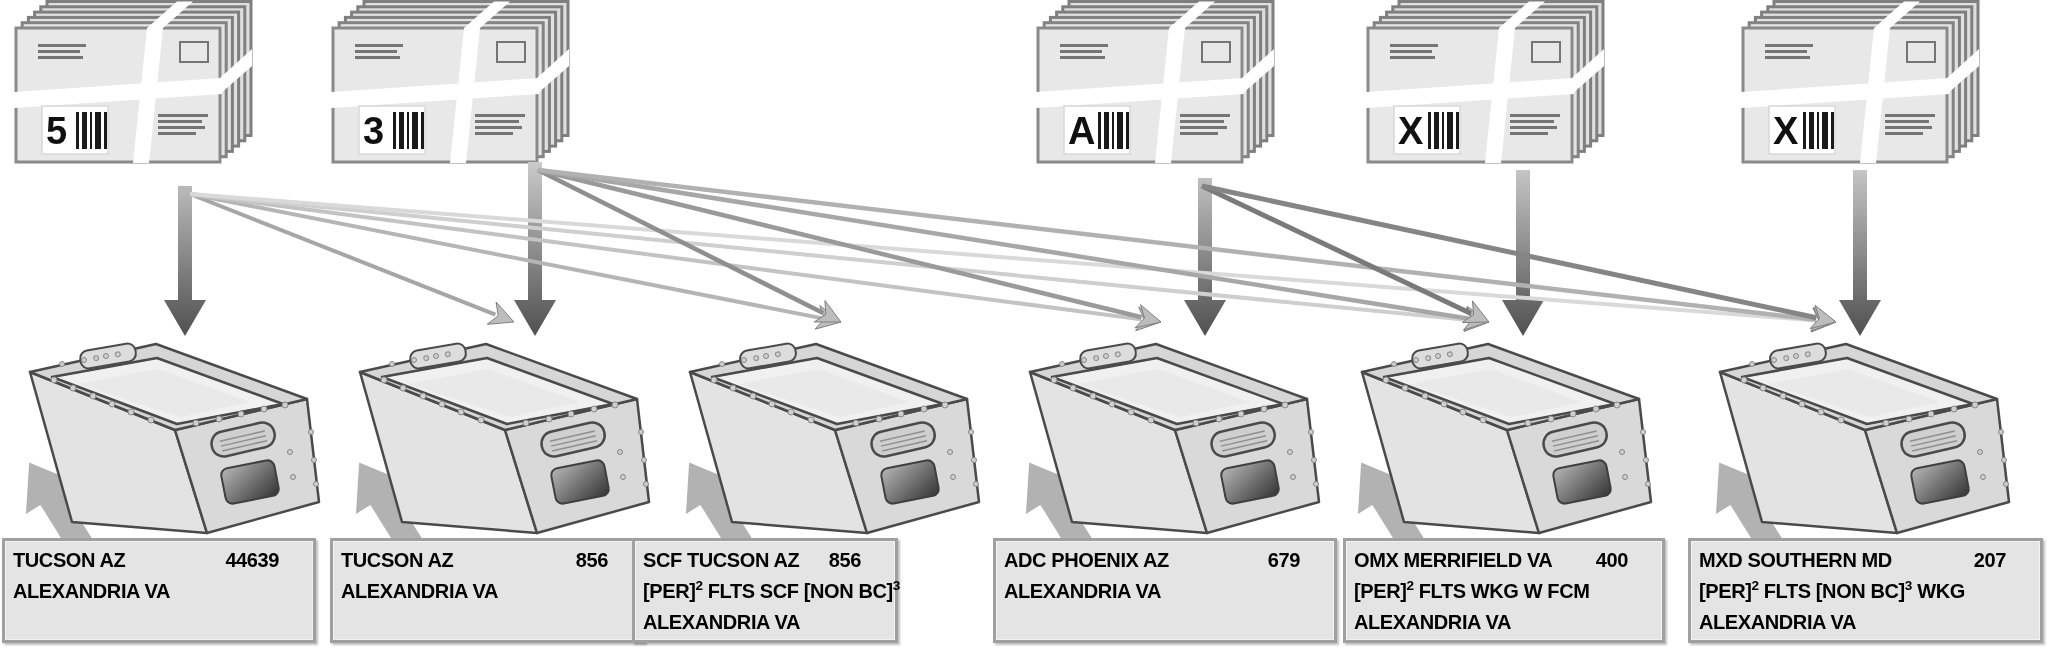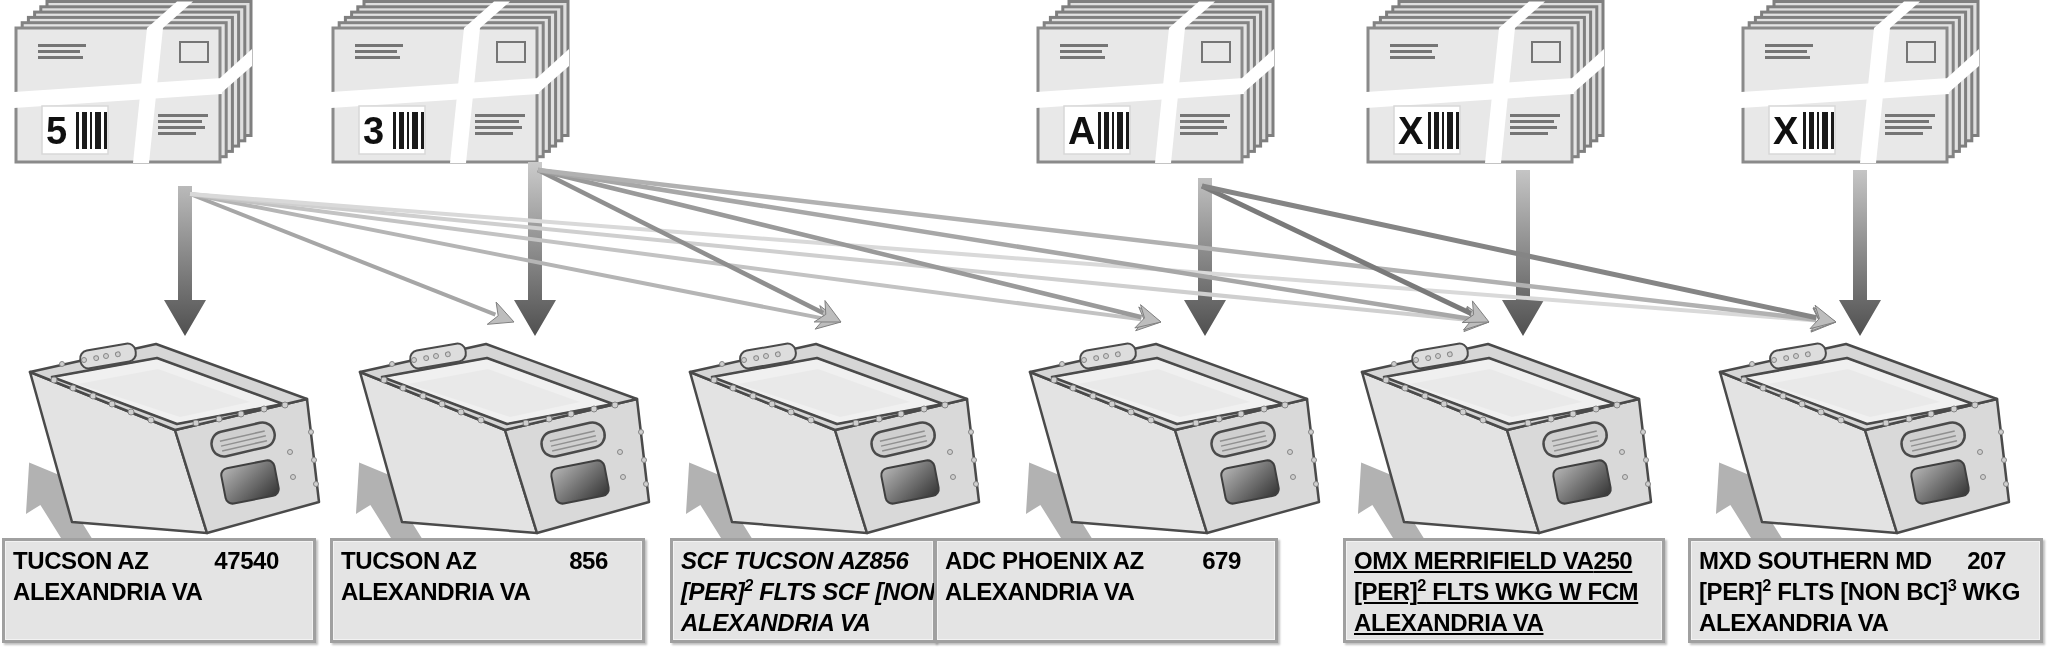"TUCSON AZ" .tl { font-size: 24px -> 20px }
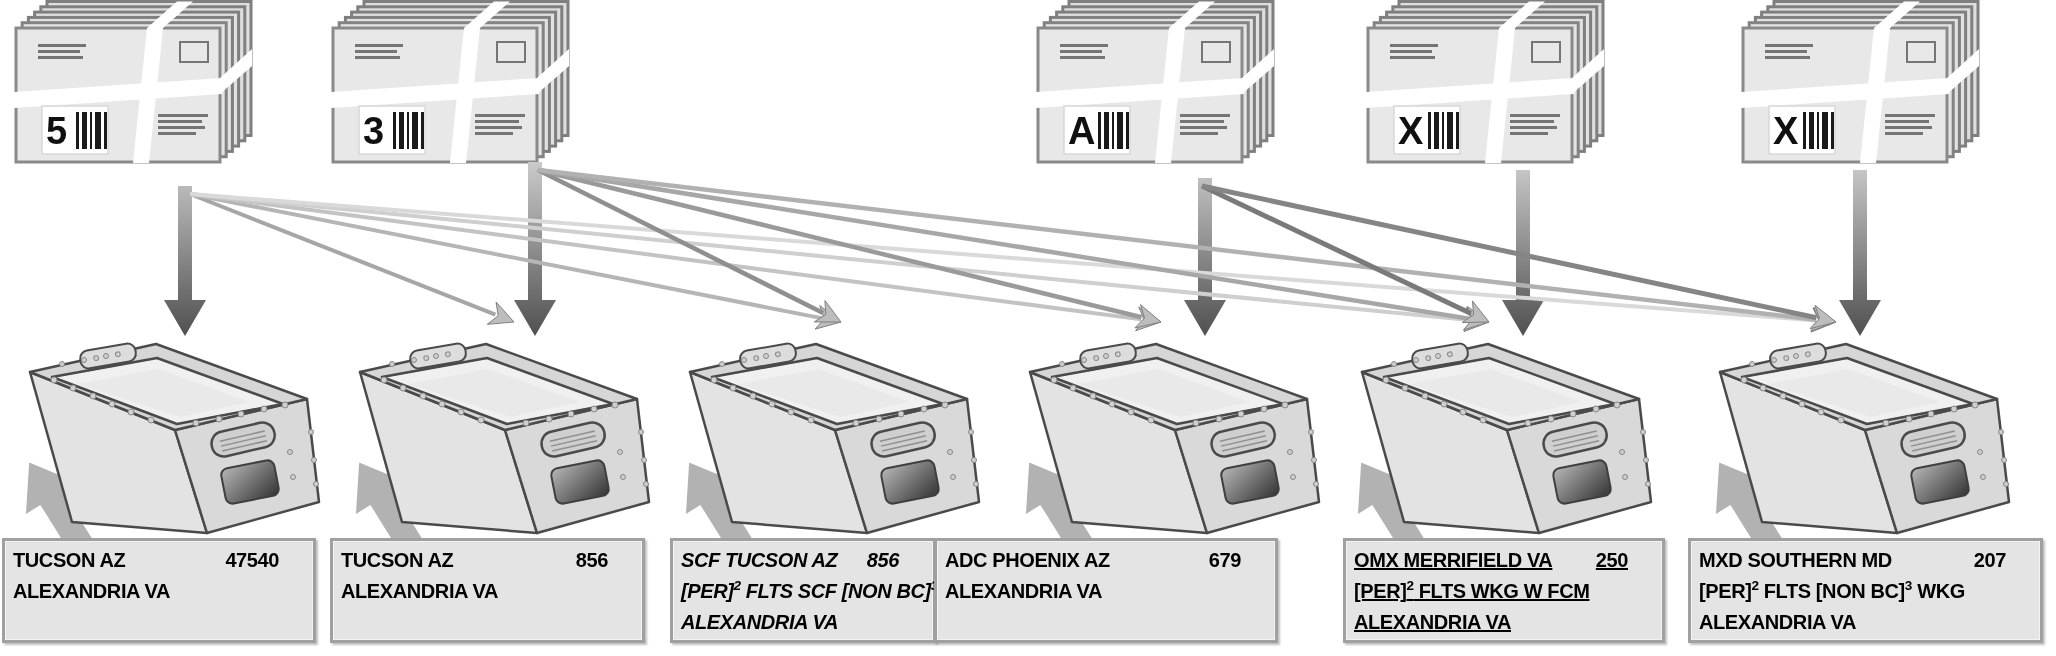"47540" span { text: 47540 -> 44639 }
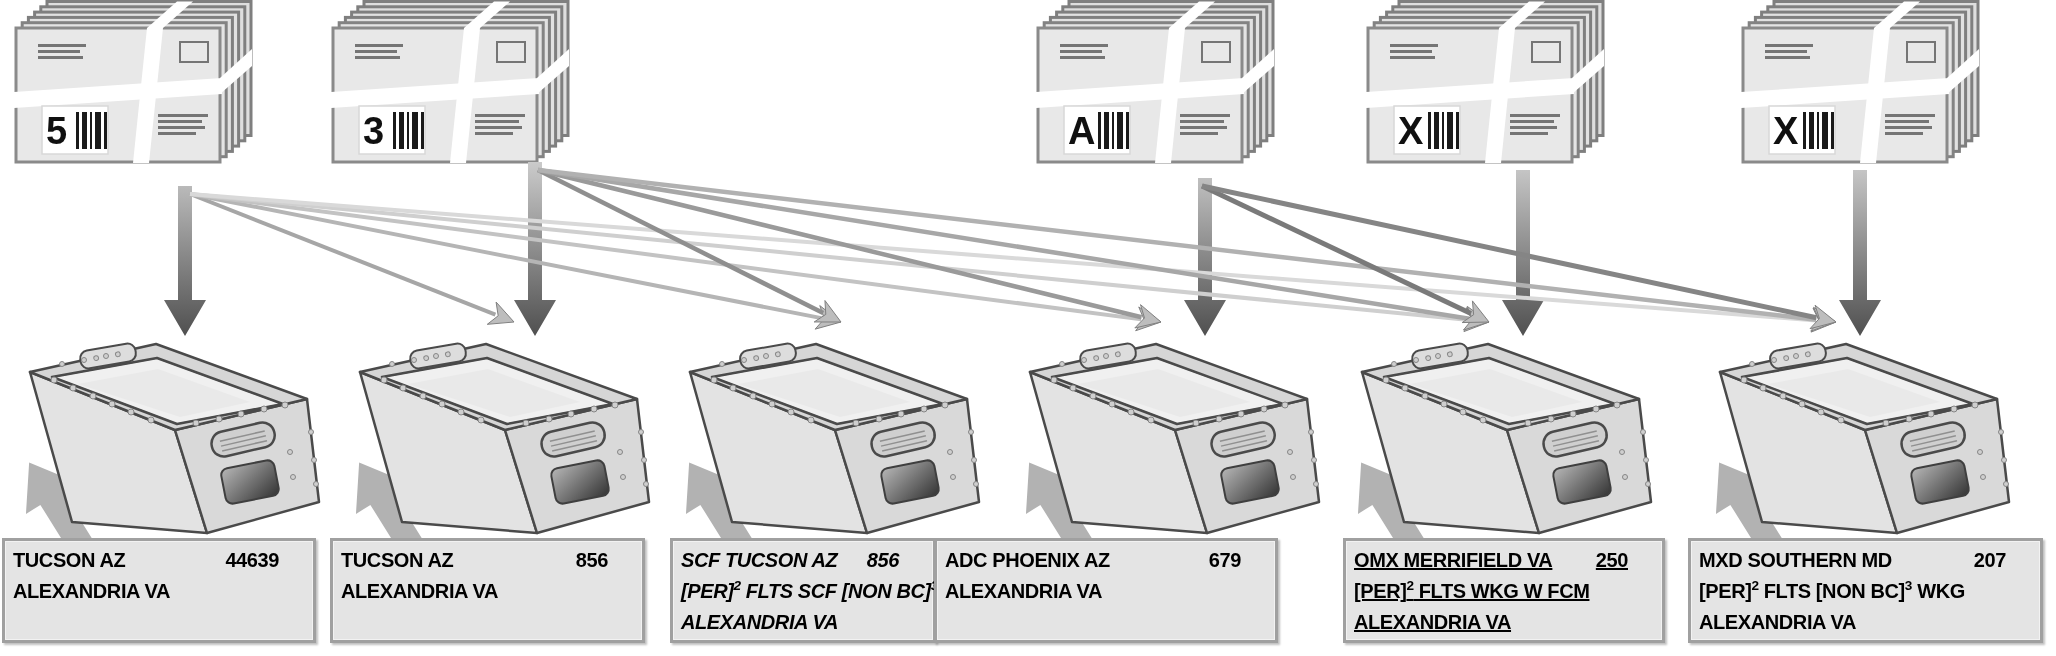"SCF TUCSON AZ" div.tl { font-style: italic -> none; left: 670px -> 632px }
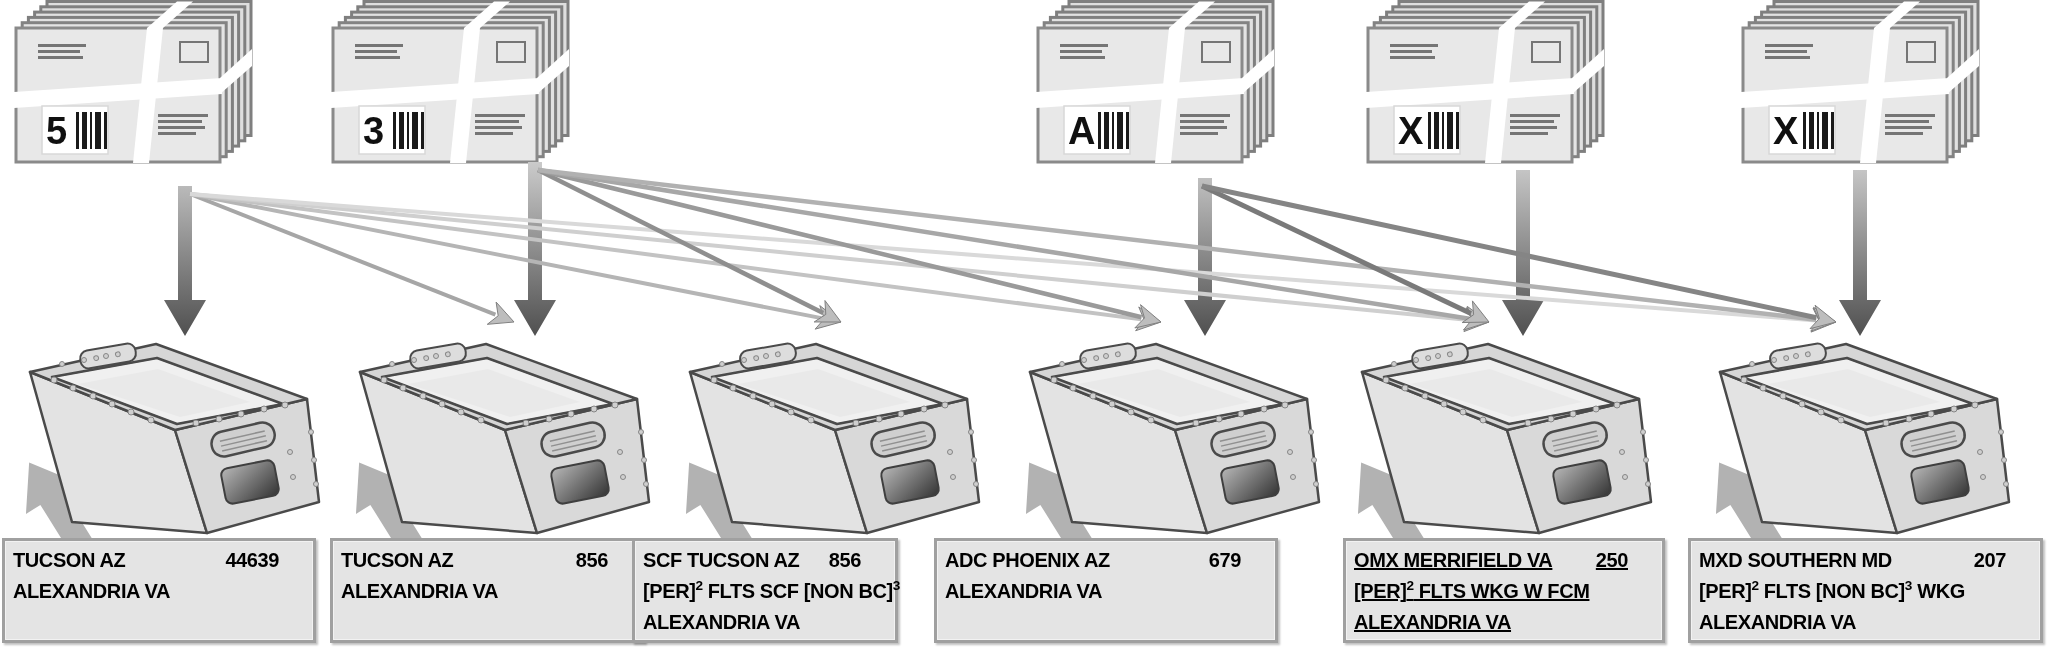"ADC PHOENIX AZ" div.tl { left: 934px -> 993px }
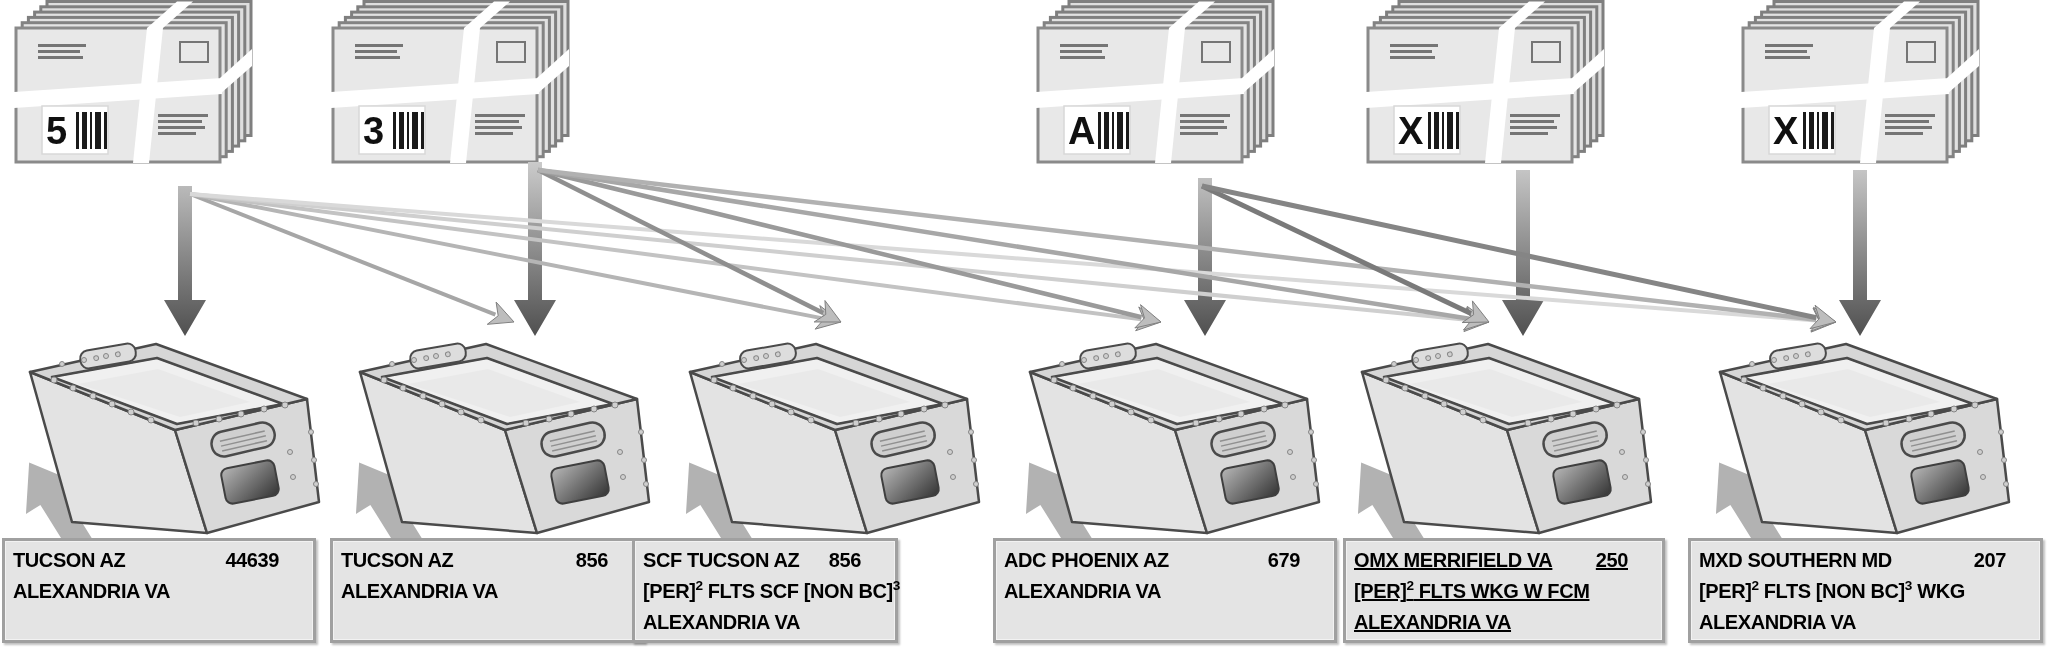"OMX MERRIFIELD VA" div.tl { text-decoration: underline -> none }
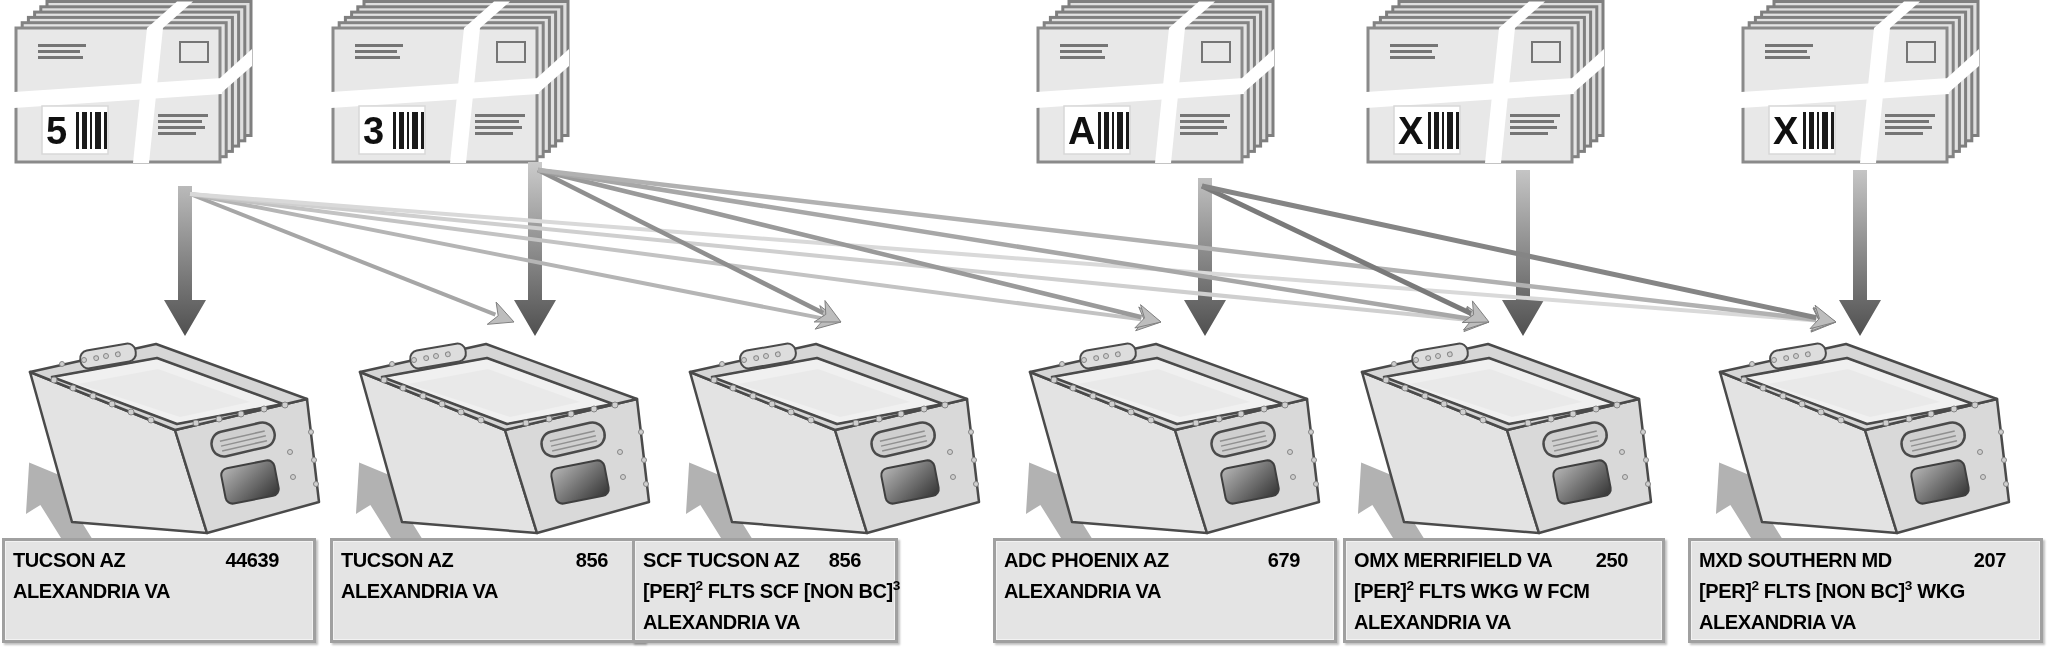"250" span { text: 250 -> 400 }
